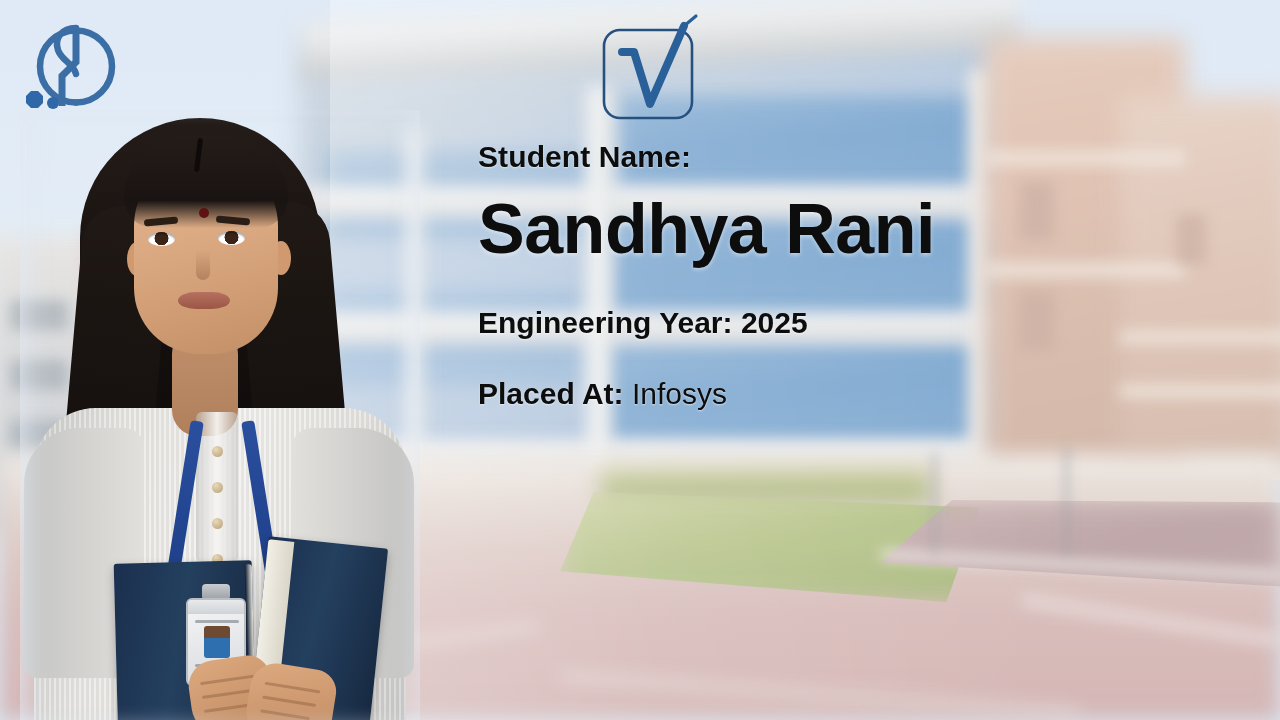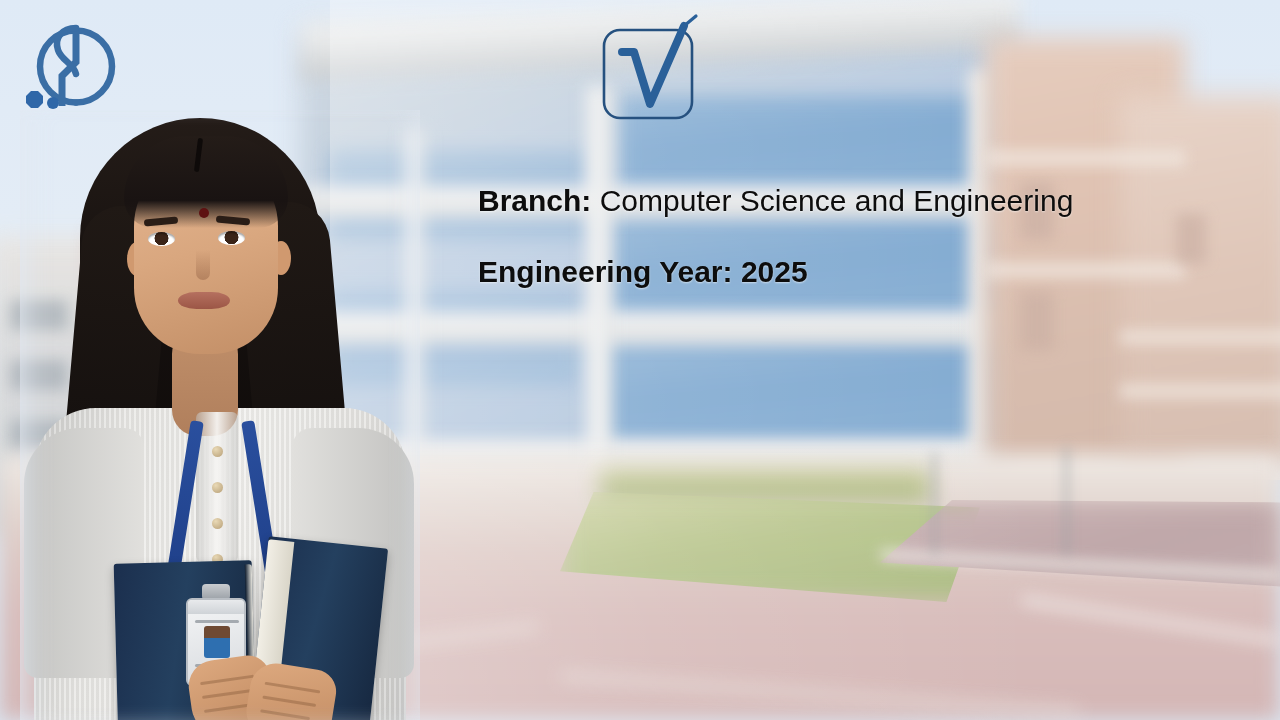"Student Name:" div.row { html: none -> <div>Student Name:</div> }
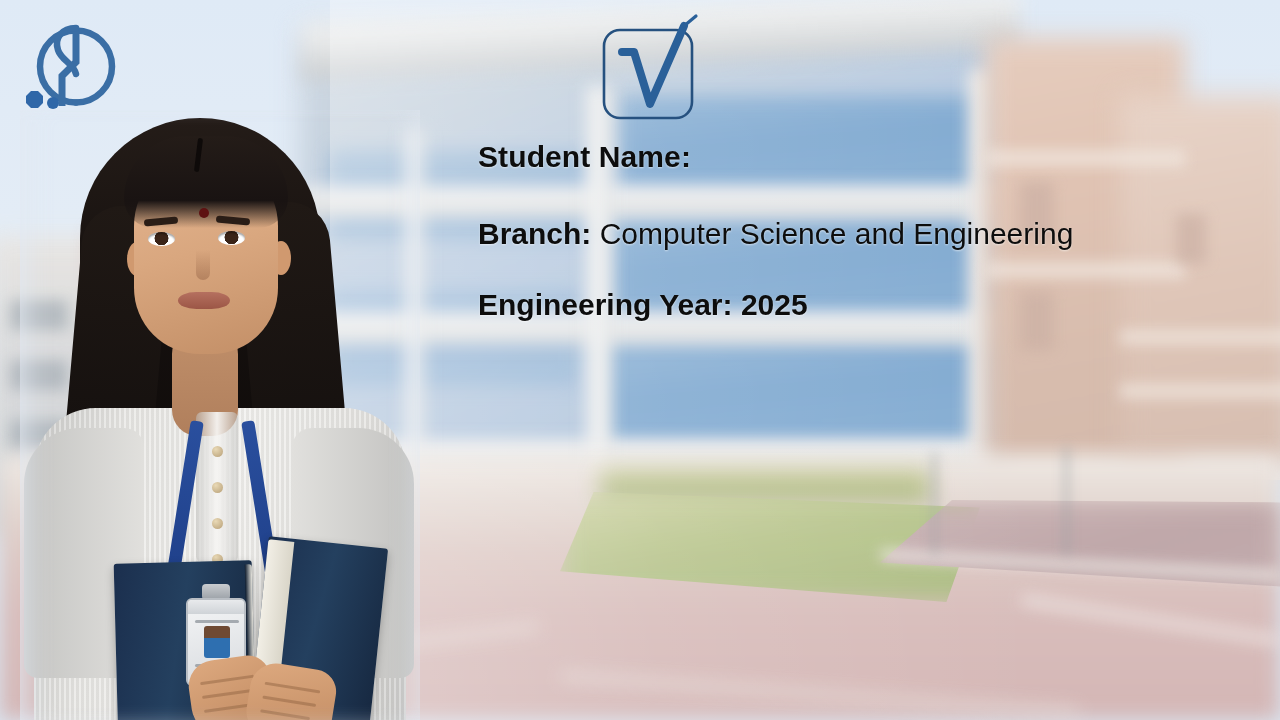"Sandhya Rani" div.row { html: none -> <div>Sandhya Rani</div> }
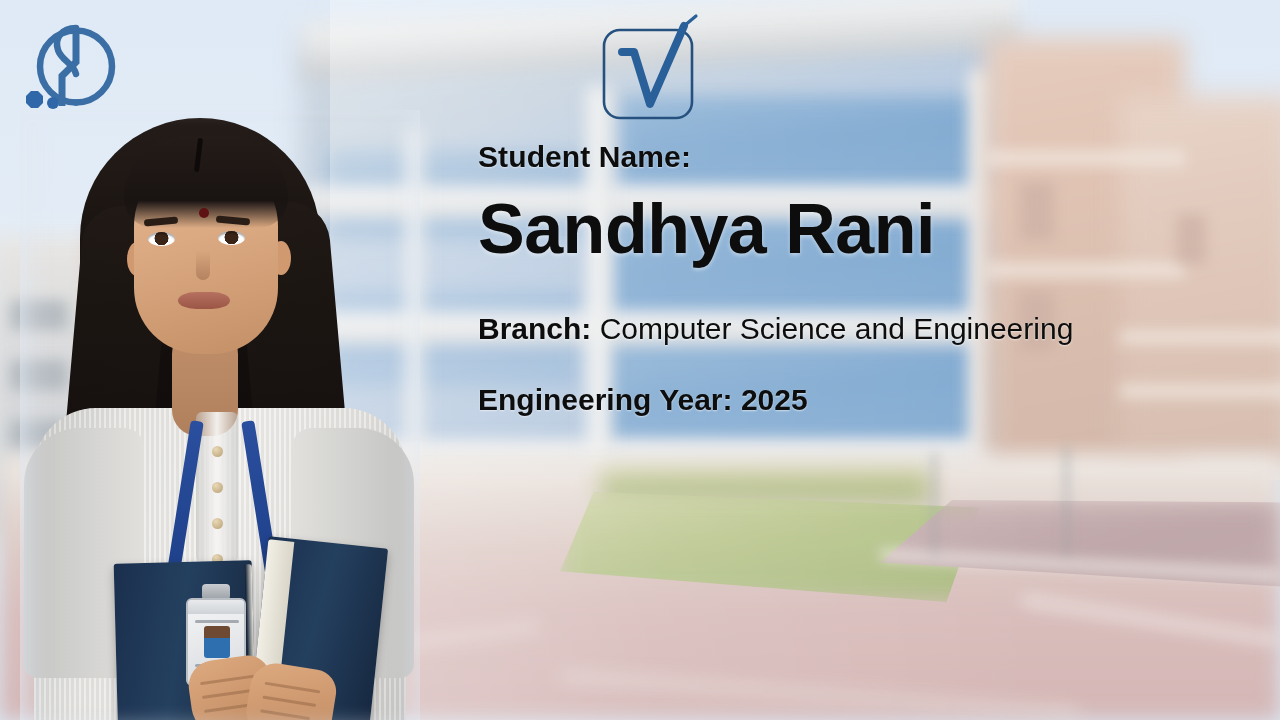"Branch: Computer Science and Engineering" div.row { html: <div> <span>Branch: </span> <span>Computer Science and Engineering</span> </div> -> none }
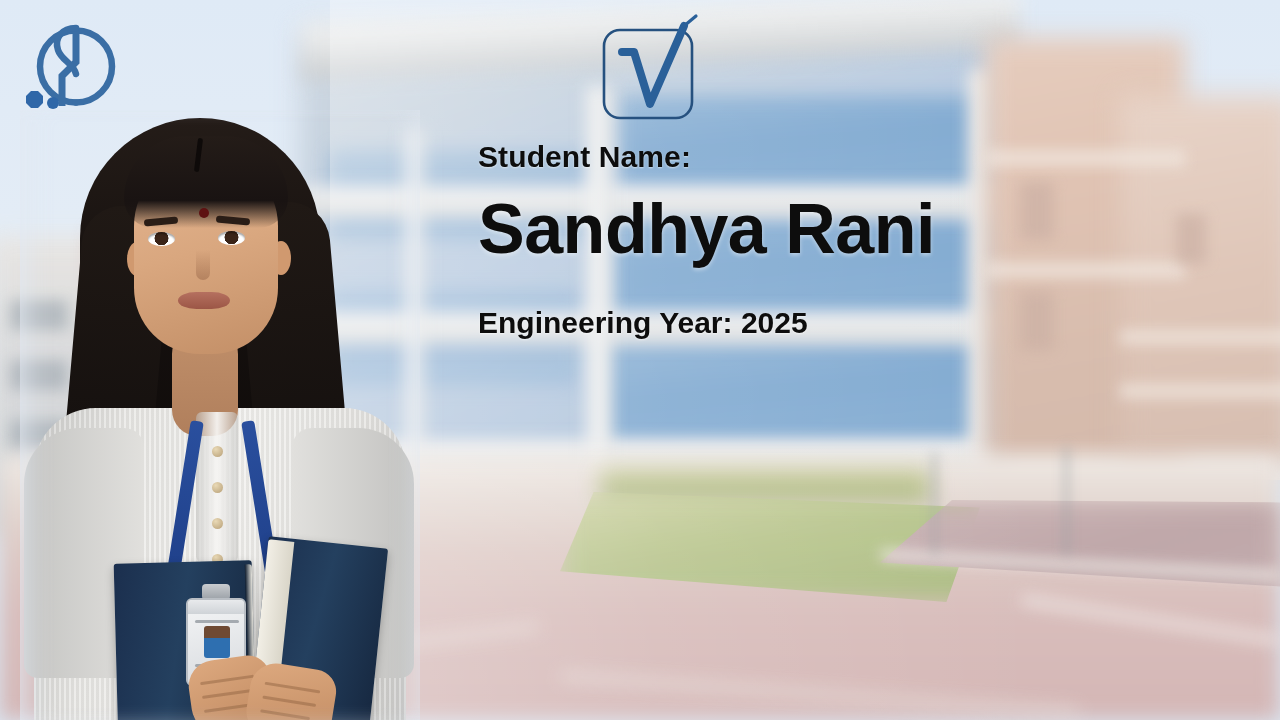"Placed At: Infosys" div.row { html: none -> <div> <span>Placed At: </span> <span>Infosys</span> </div> }
